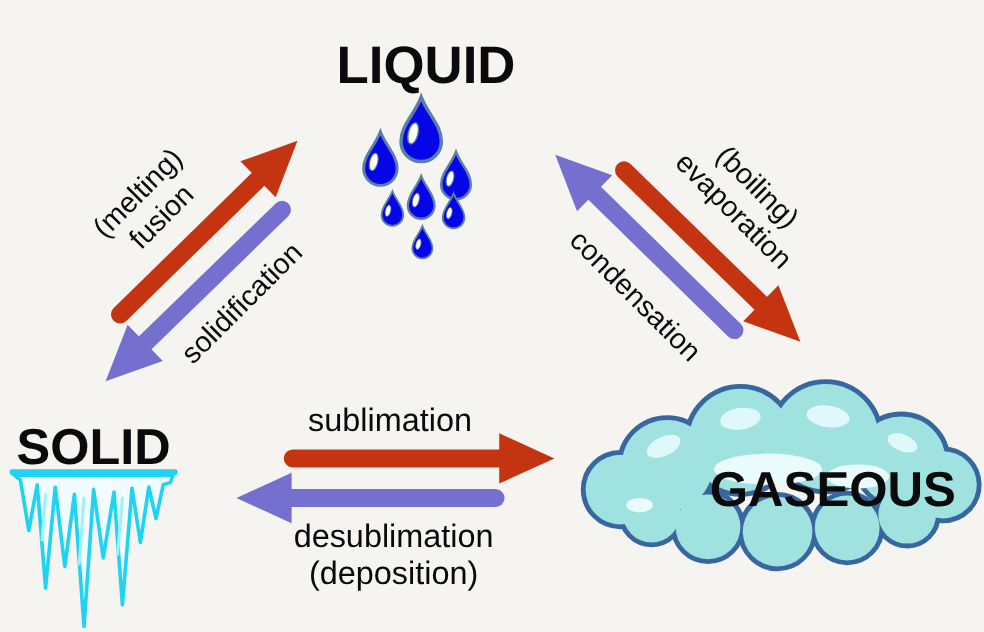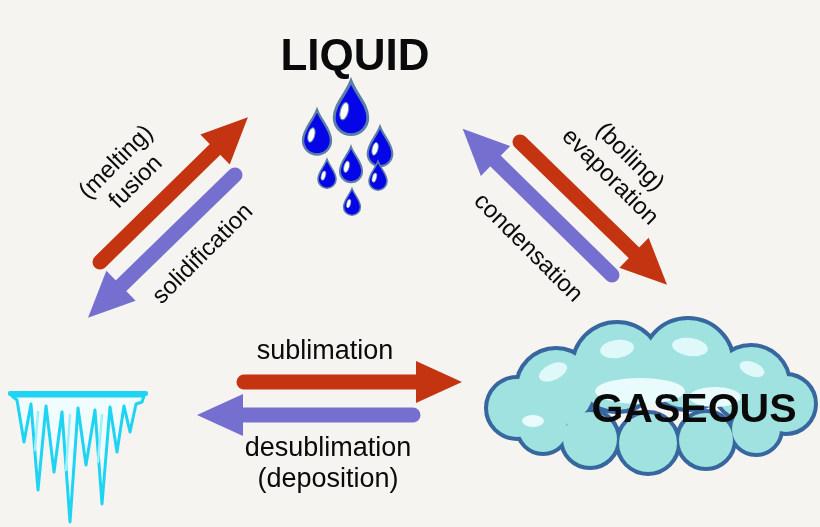"SOLID" div.state-title { html: none -> <div>SOLID</div> }
